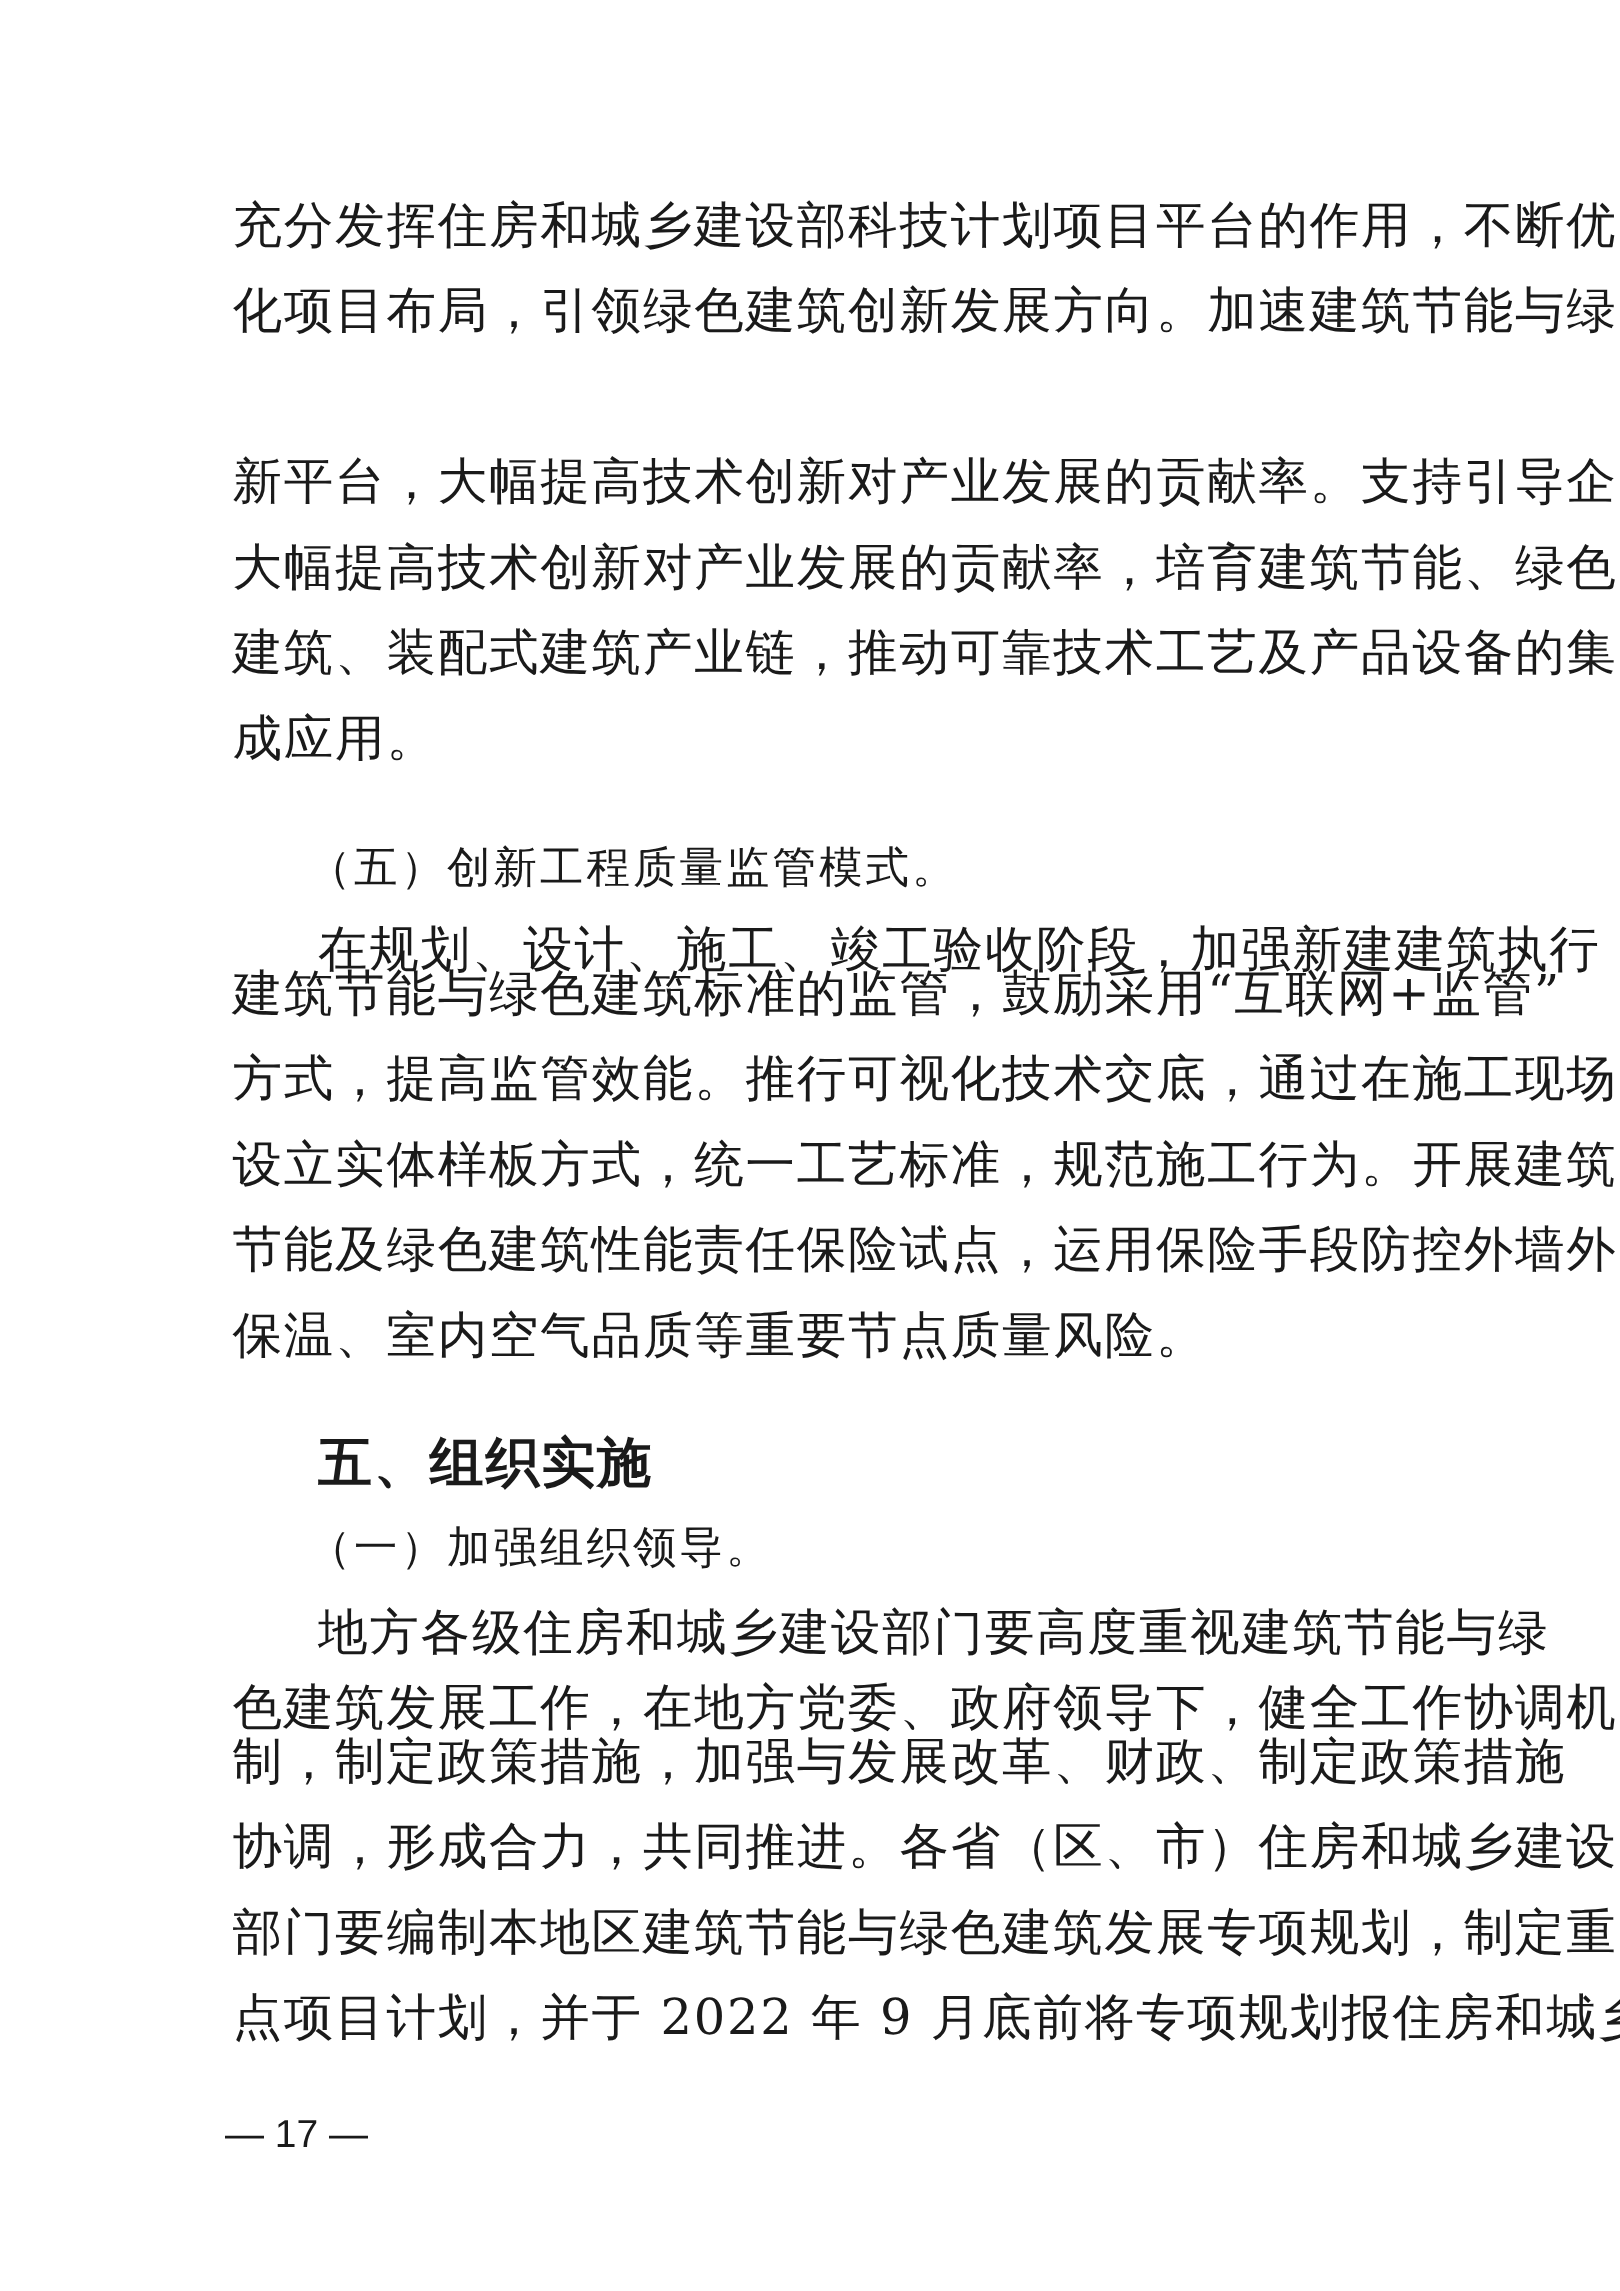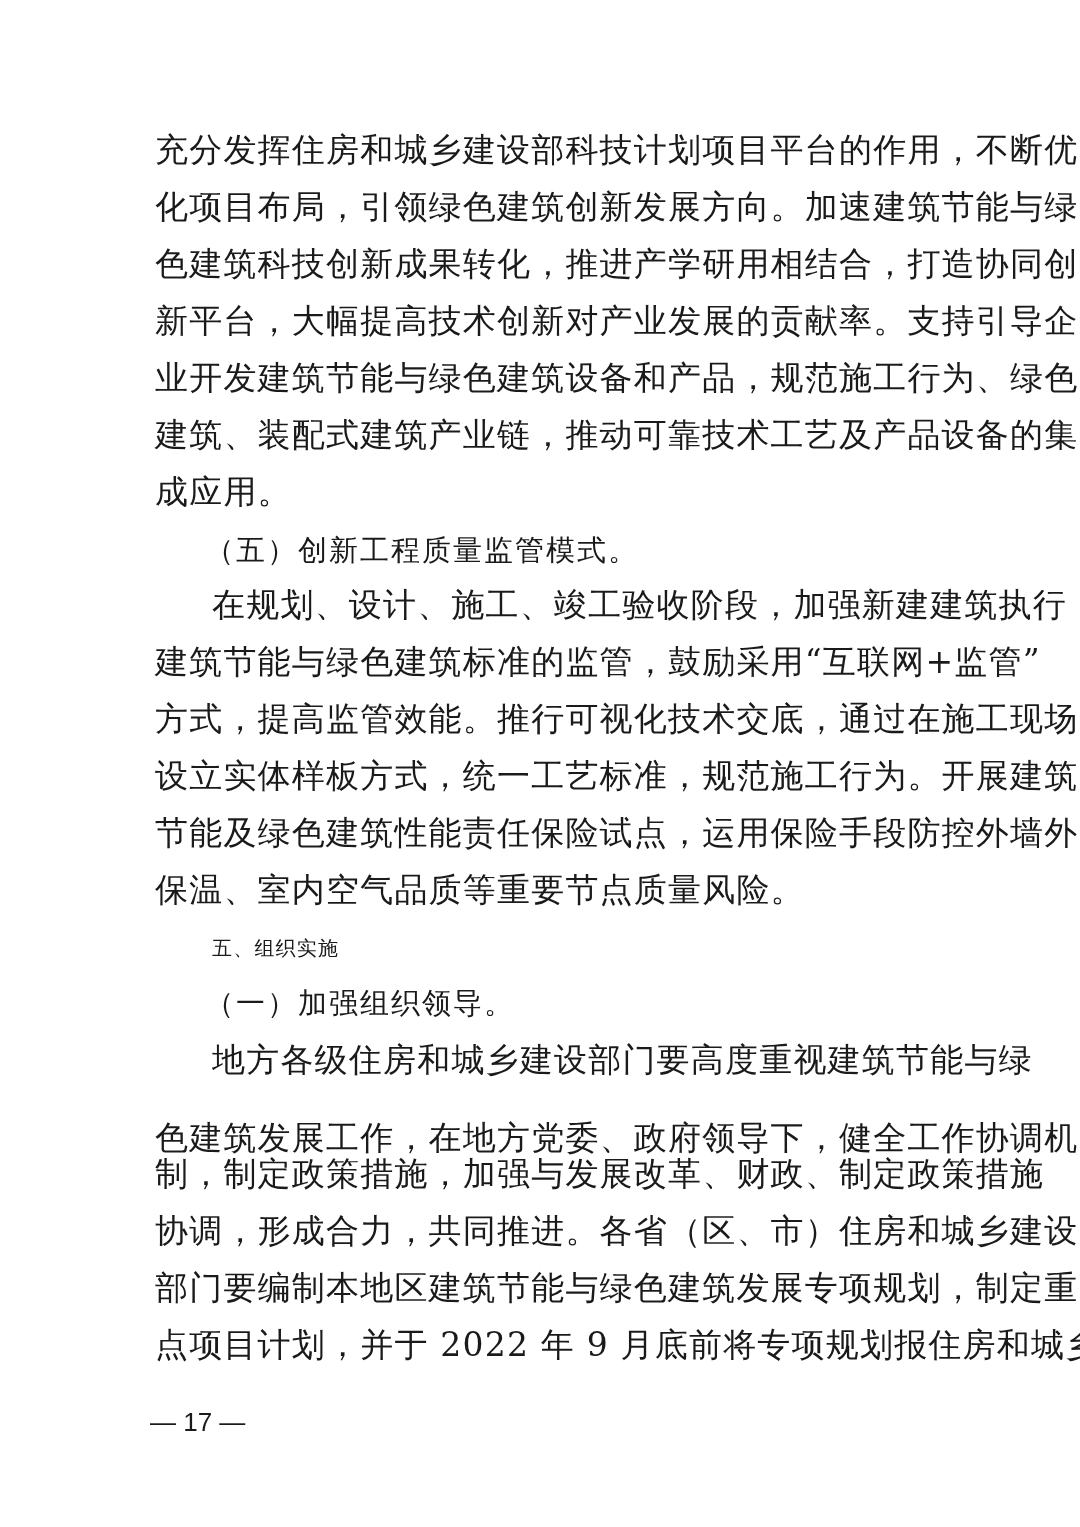"色建筑科技创新成果转化，推进产学研用相结合，打造协同创" div.line { html: <div>色建筑科技创新成果转化，推进产学研用相结合，打造协同创</div> -> none }
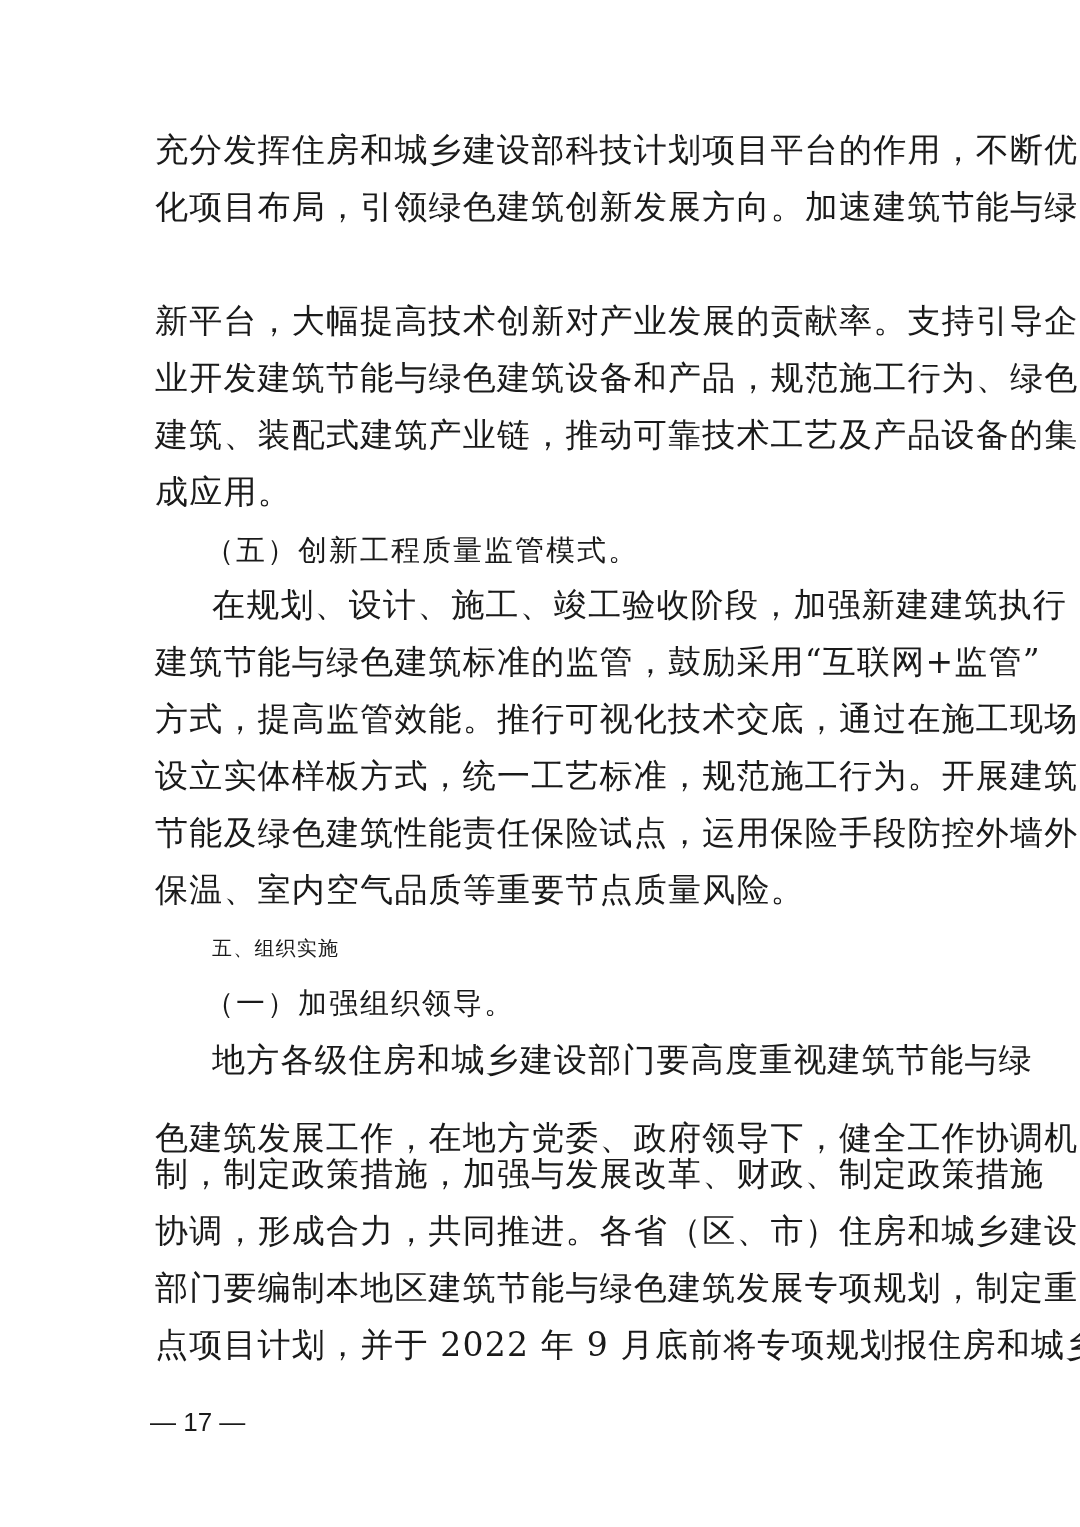"业开发建筑节能与绿色建筑设备和产品，规范施工行为、绿色" div.line { text: 业开发建筑节能与绿色建筑设备和产品，规范施工行为 -> 大幅提高技术创新对产业发展的贡献率，培育建筑节能 }
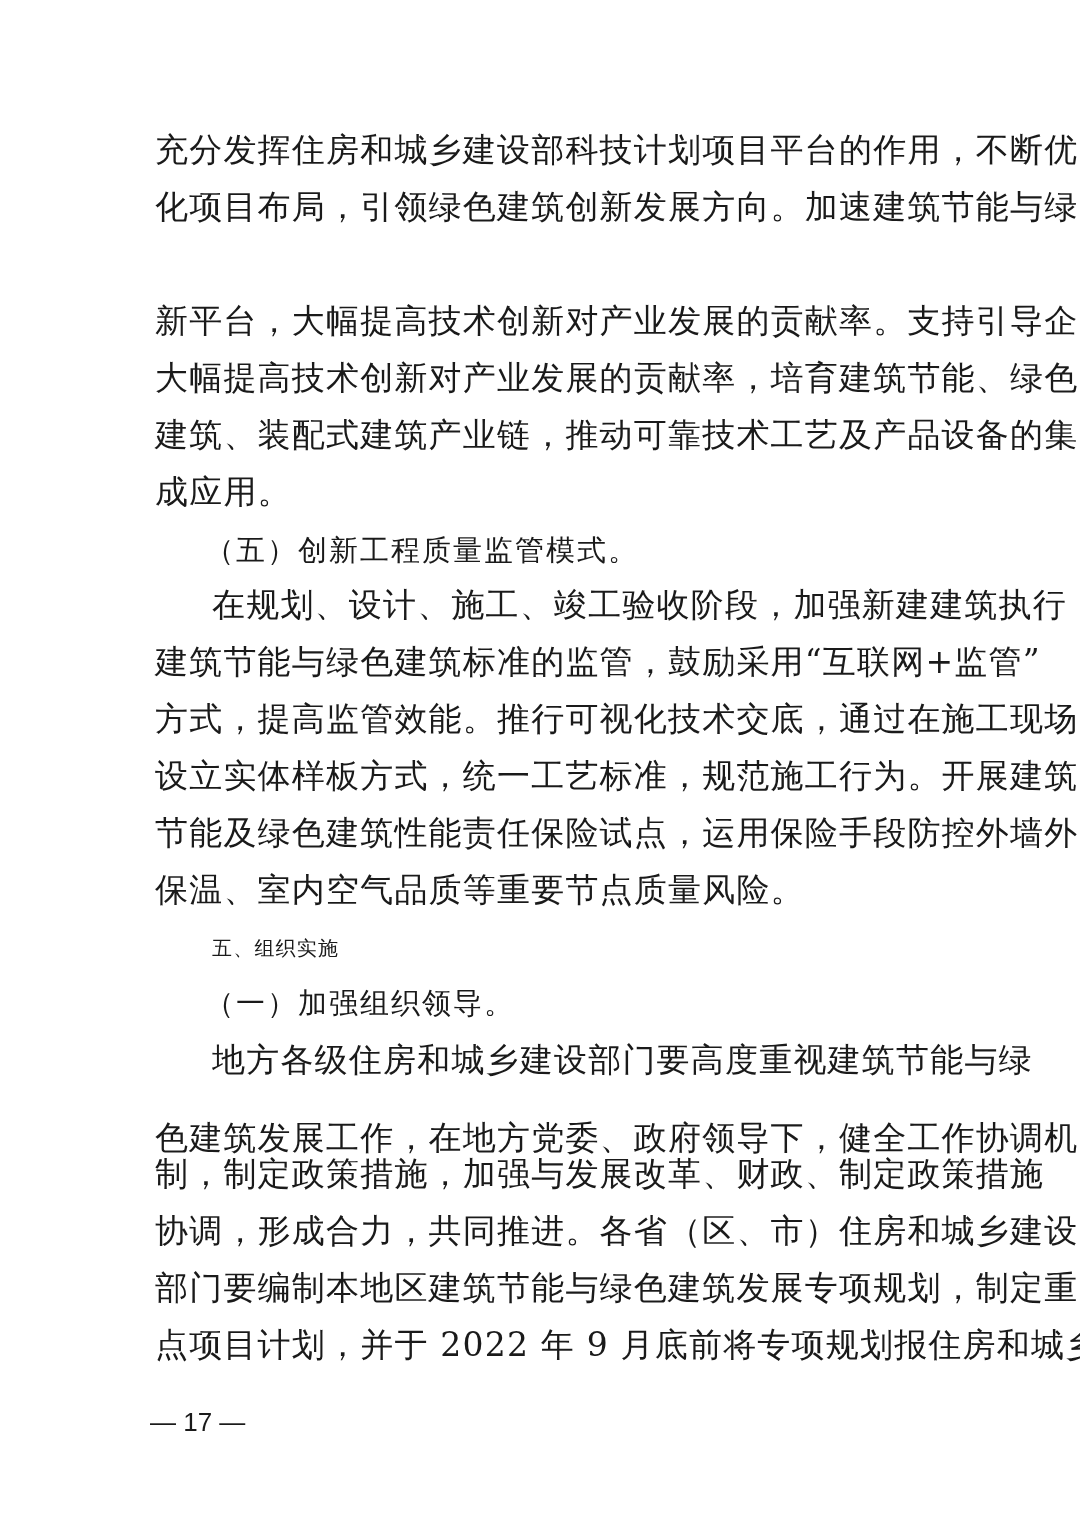"（五）创新工程质量监管模式。" .indent { margin-top: none -> 28px }
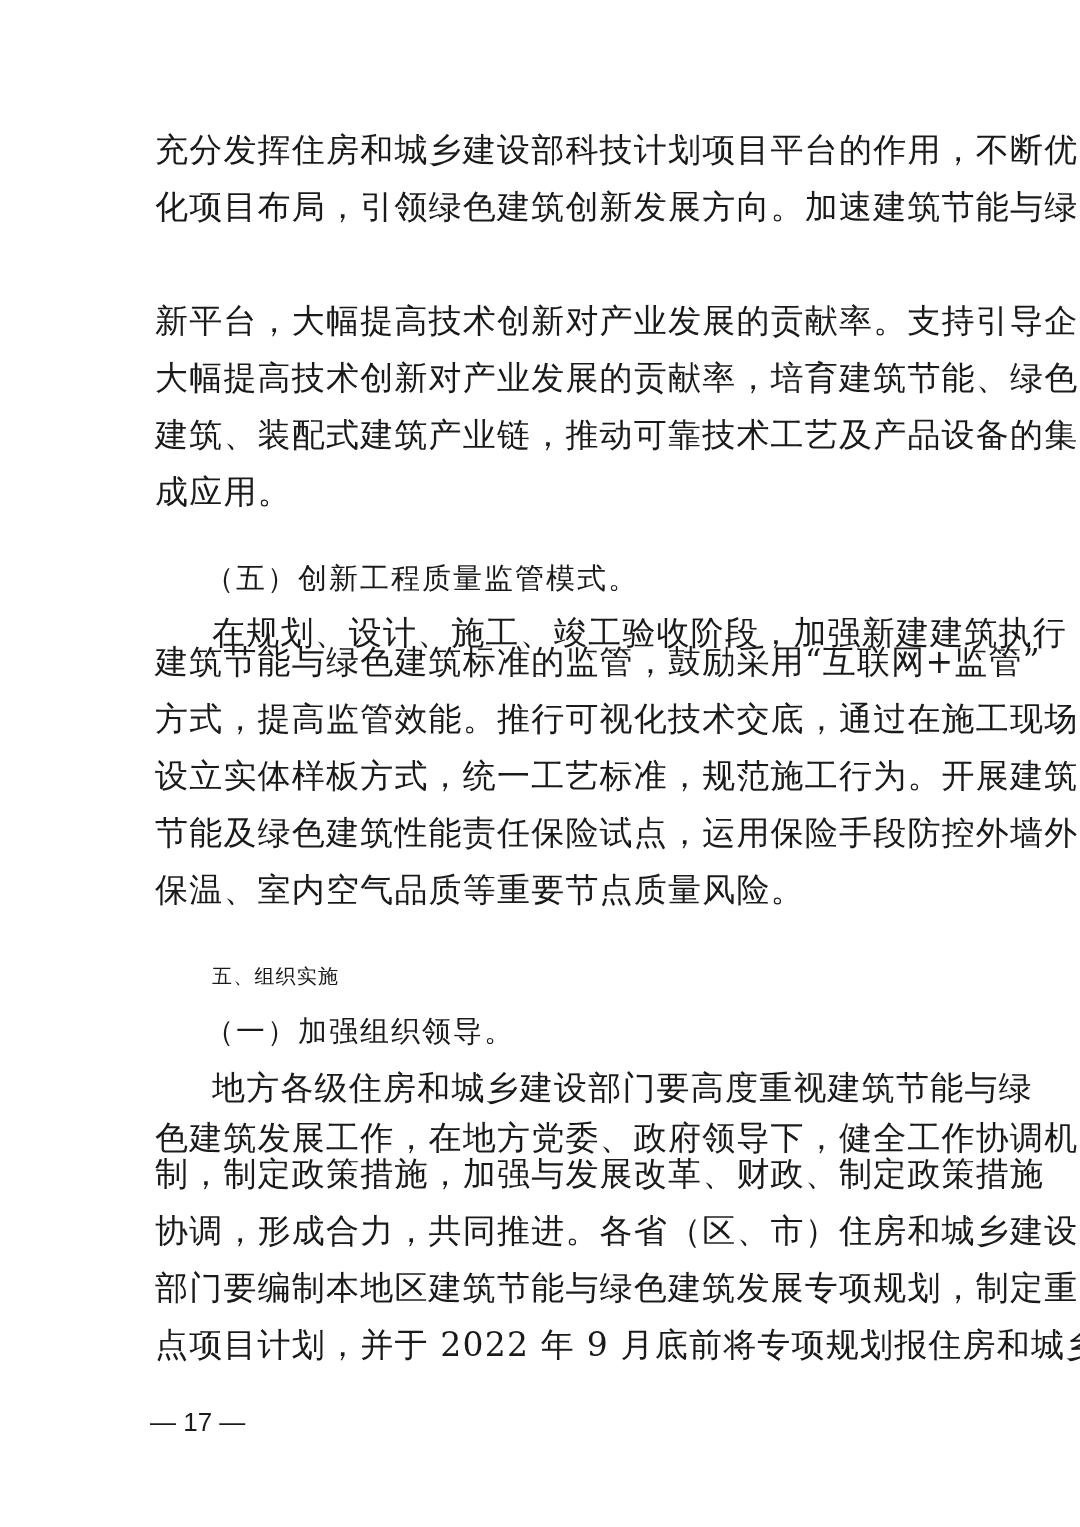"五、组织实施" .heading-bold { font-size: 20px -> 36px; font-weight: normal -> bold }
